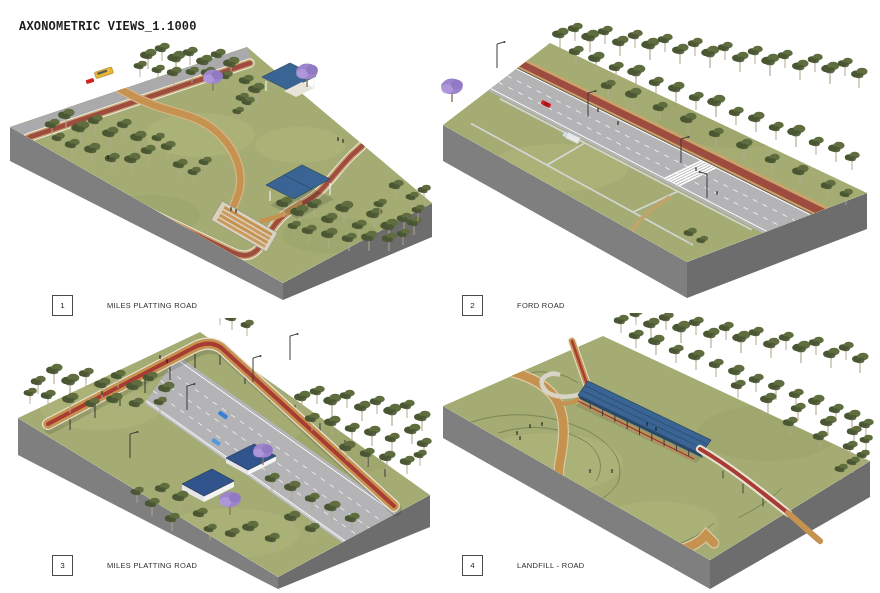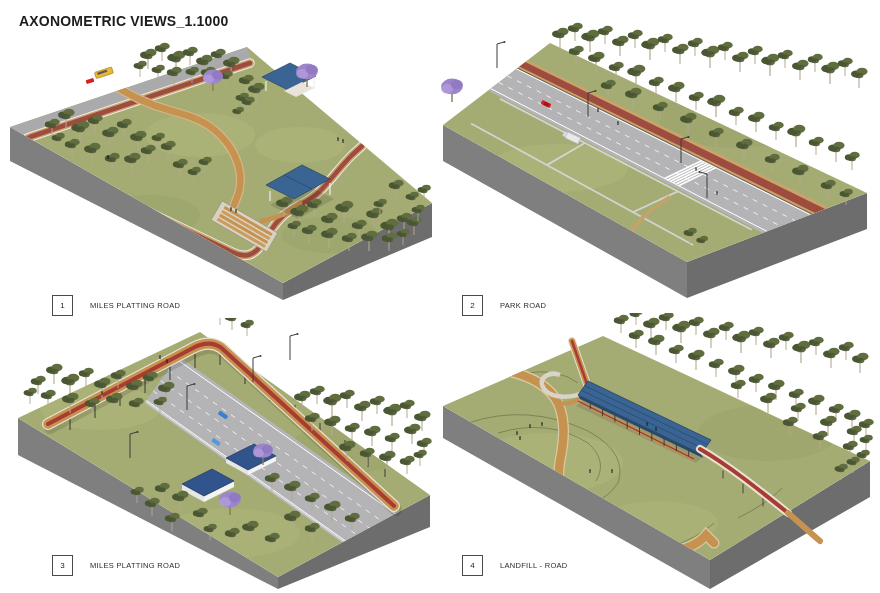"AXONOMETRIC VIEWS_1.1000" #title { font-family: none -> Liberation Mono, monospace; font-size: 14px -> 12px; top: 13px -> 20px }
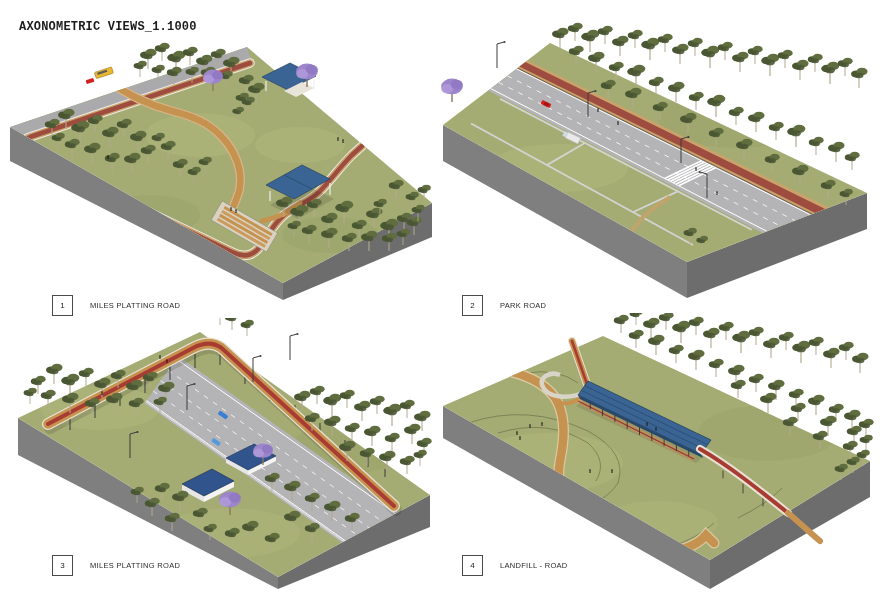"MILES PLATTING ROAD" .lbl-text { margin-left: 17px -> 34px }
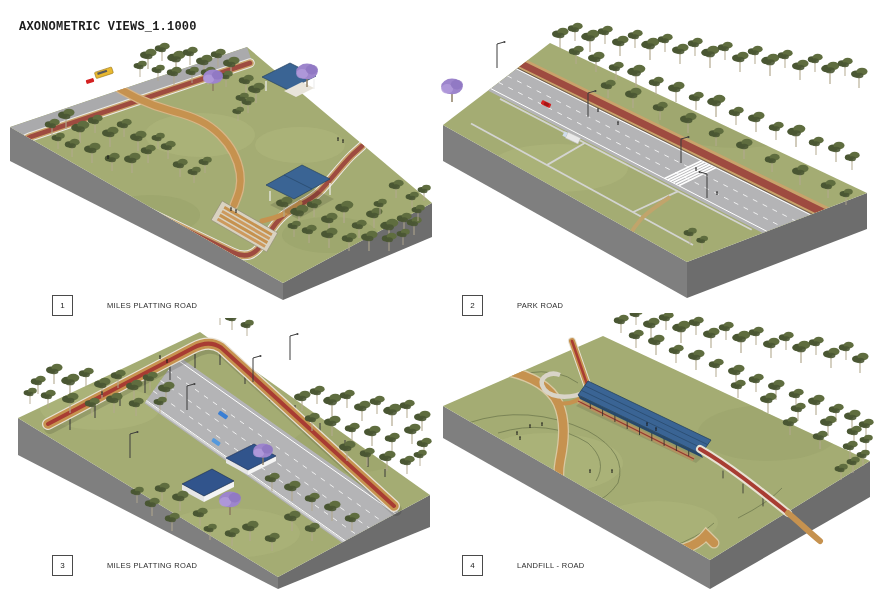"PARK ROAD" div.lbl-text { text: PARK -> FORD }
